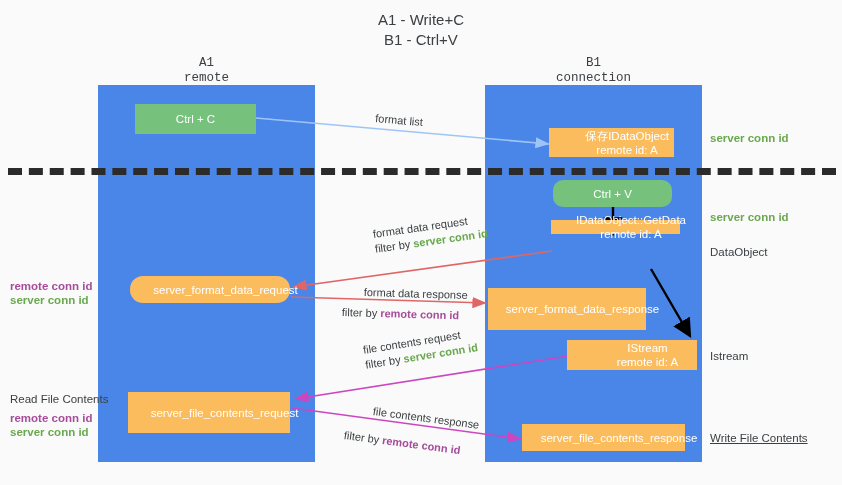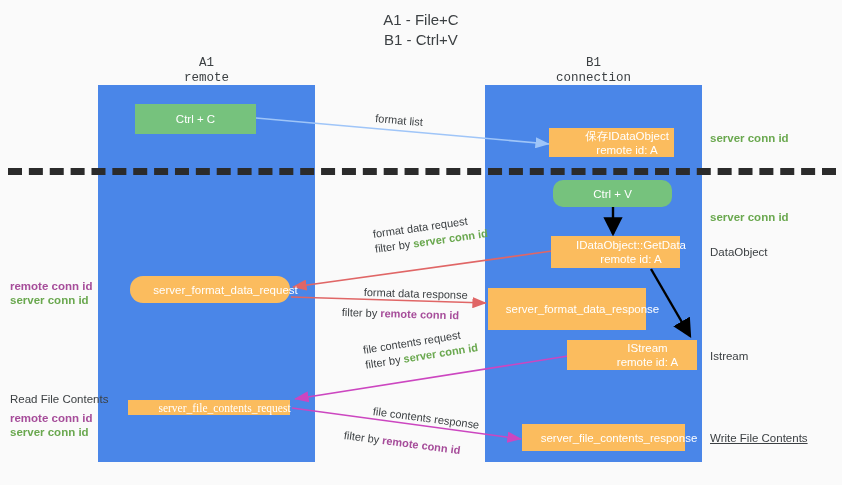"A1 - File+C" div { text: File+C -> Write+C }
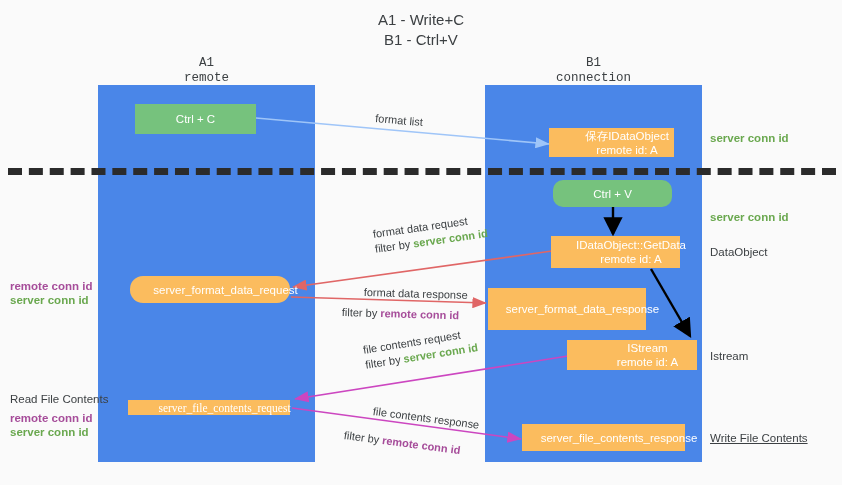"IDataObject::GetData" div.node { height: 32px -> 14px; top: 236px -> 220px }
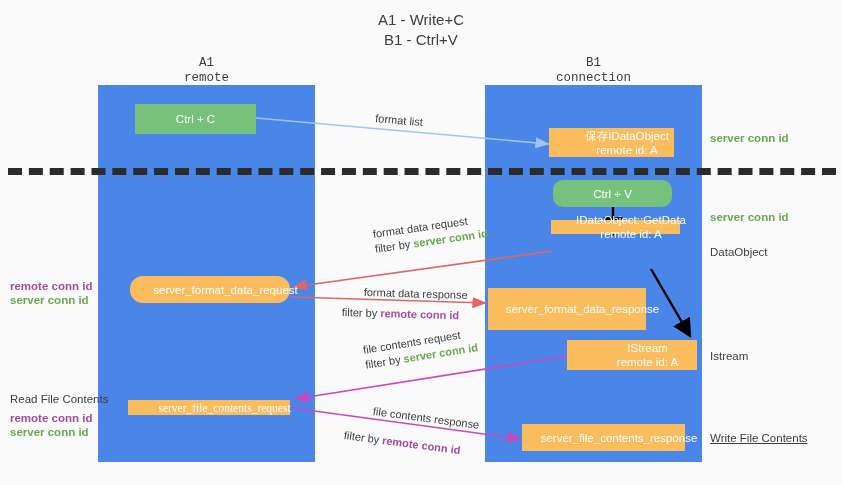"server_file_contents_request" div.node { font-family: Liberation Serif, serif -> none; height: 15px -> 41px; top: 400px -> 392px }
